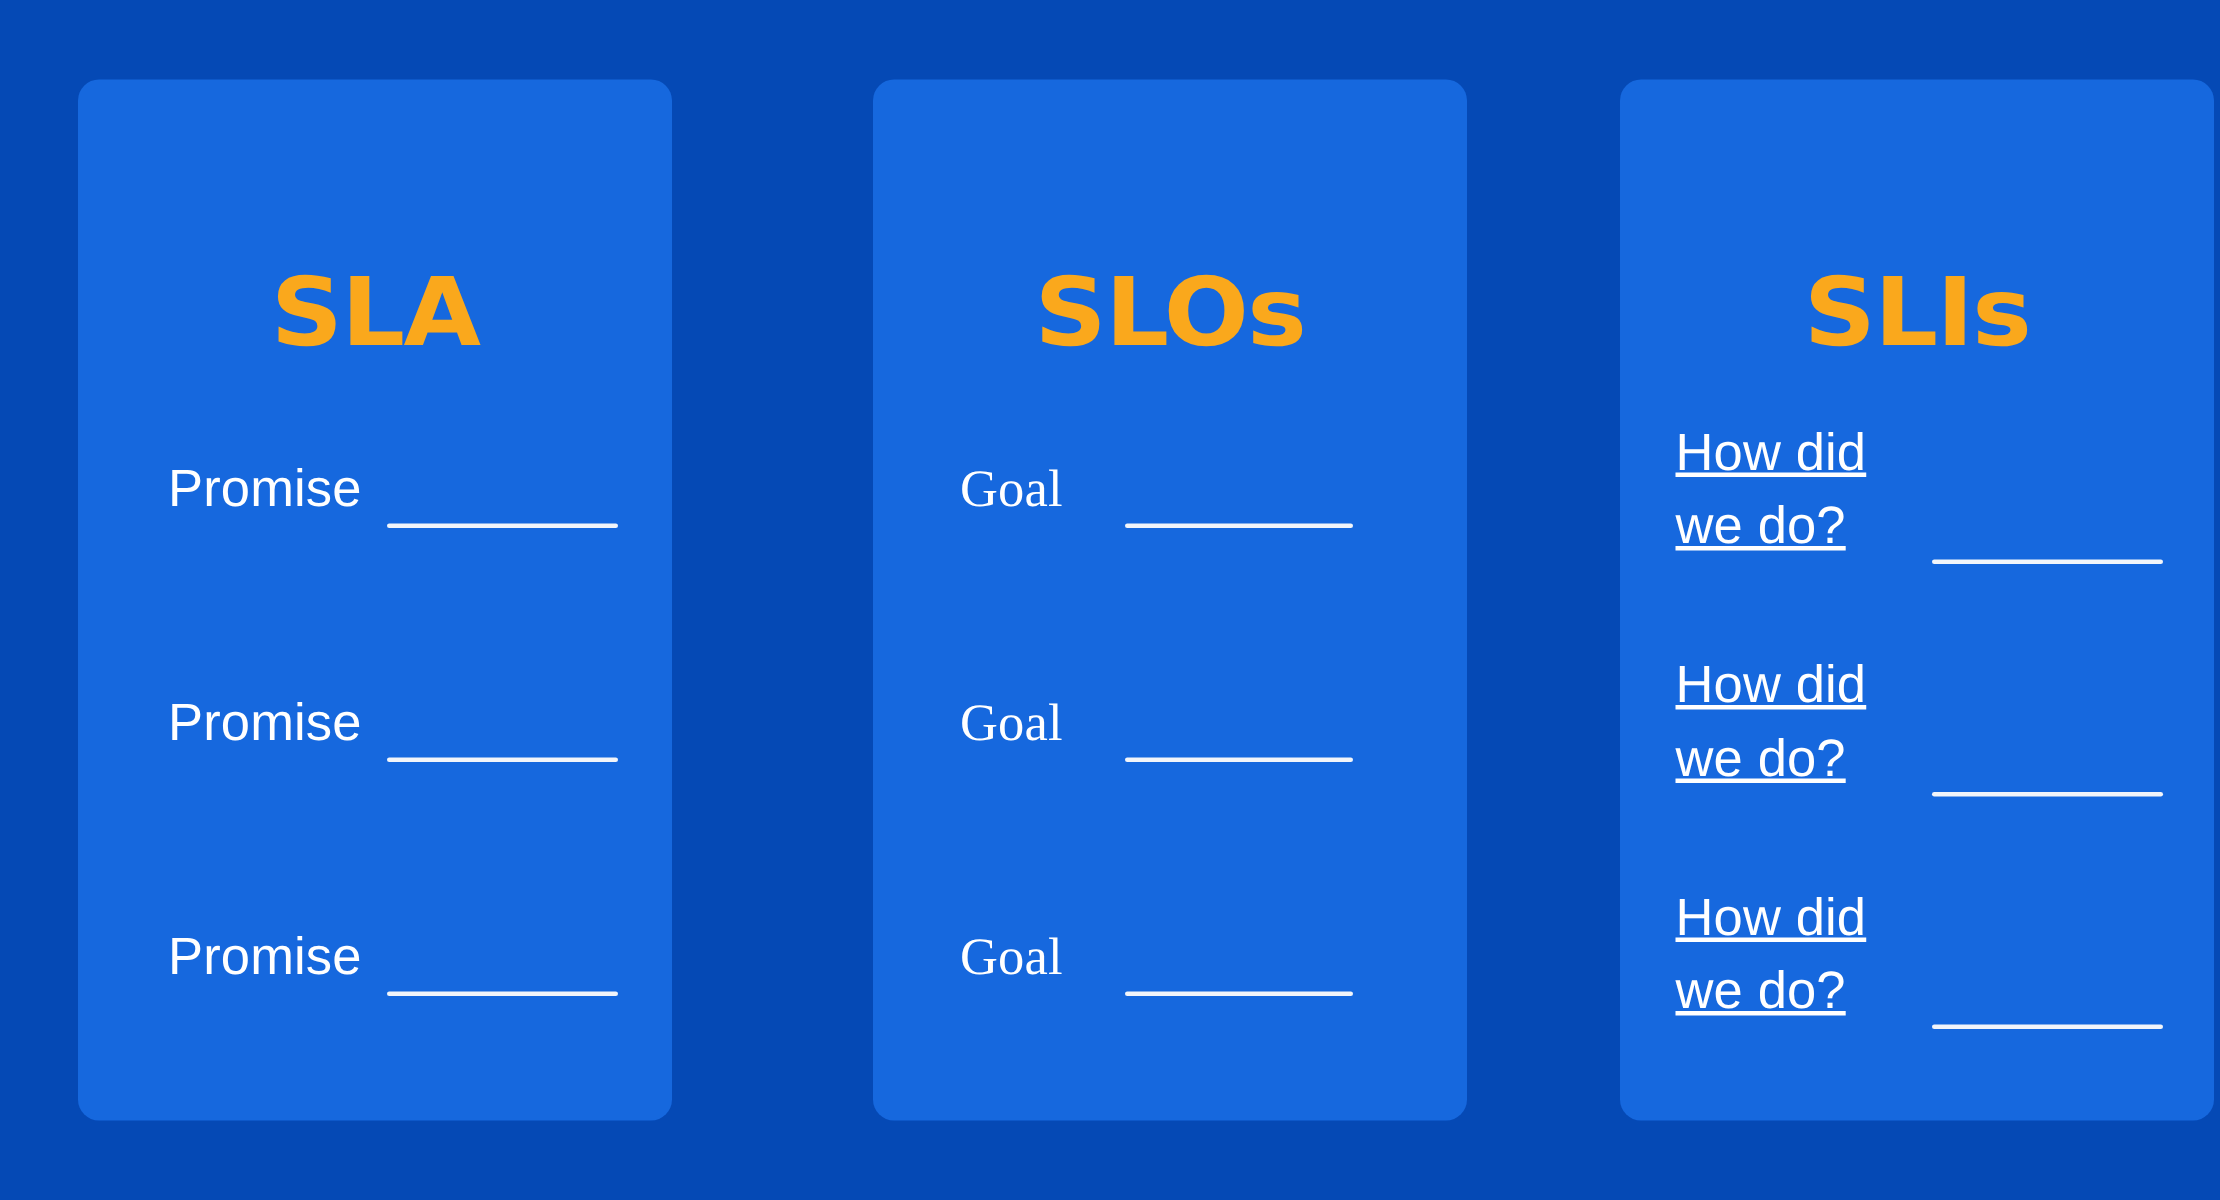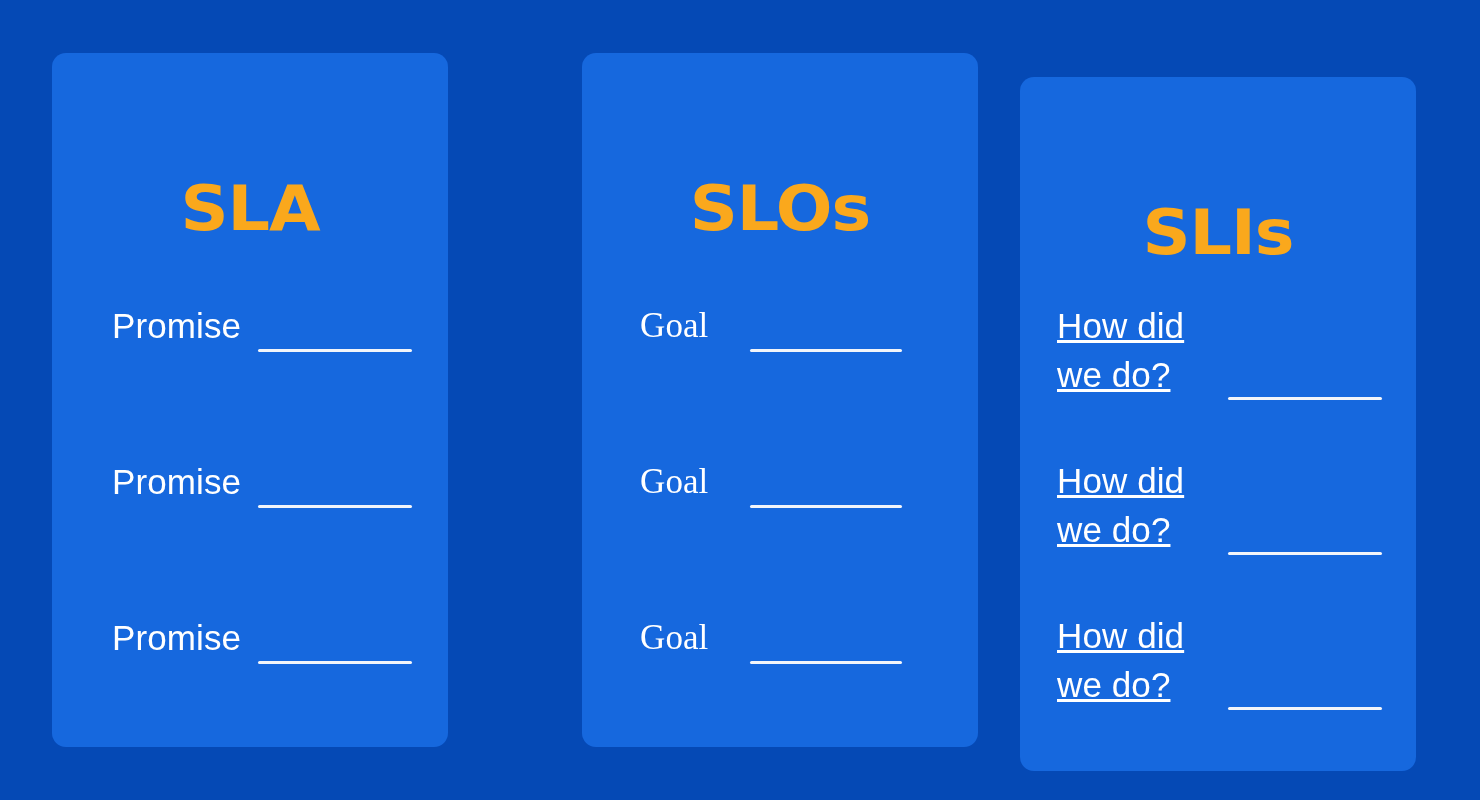"SLIs" .card-3 { left: 1020px -> 1080px; margin-top: 24px -> none }
